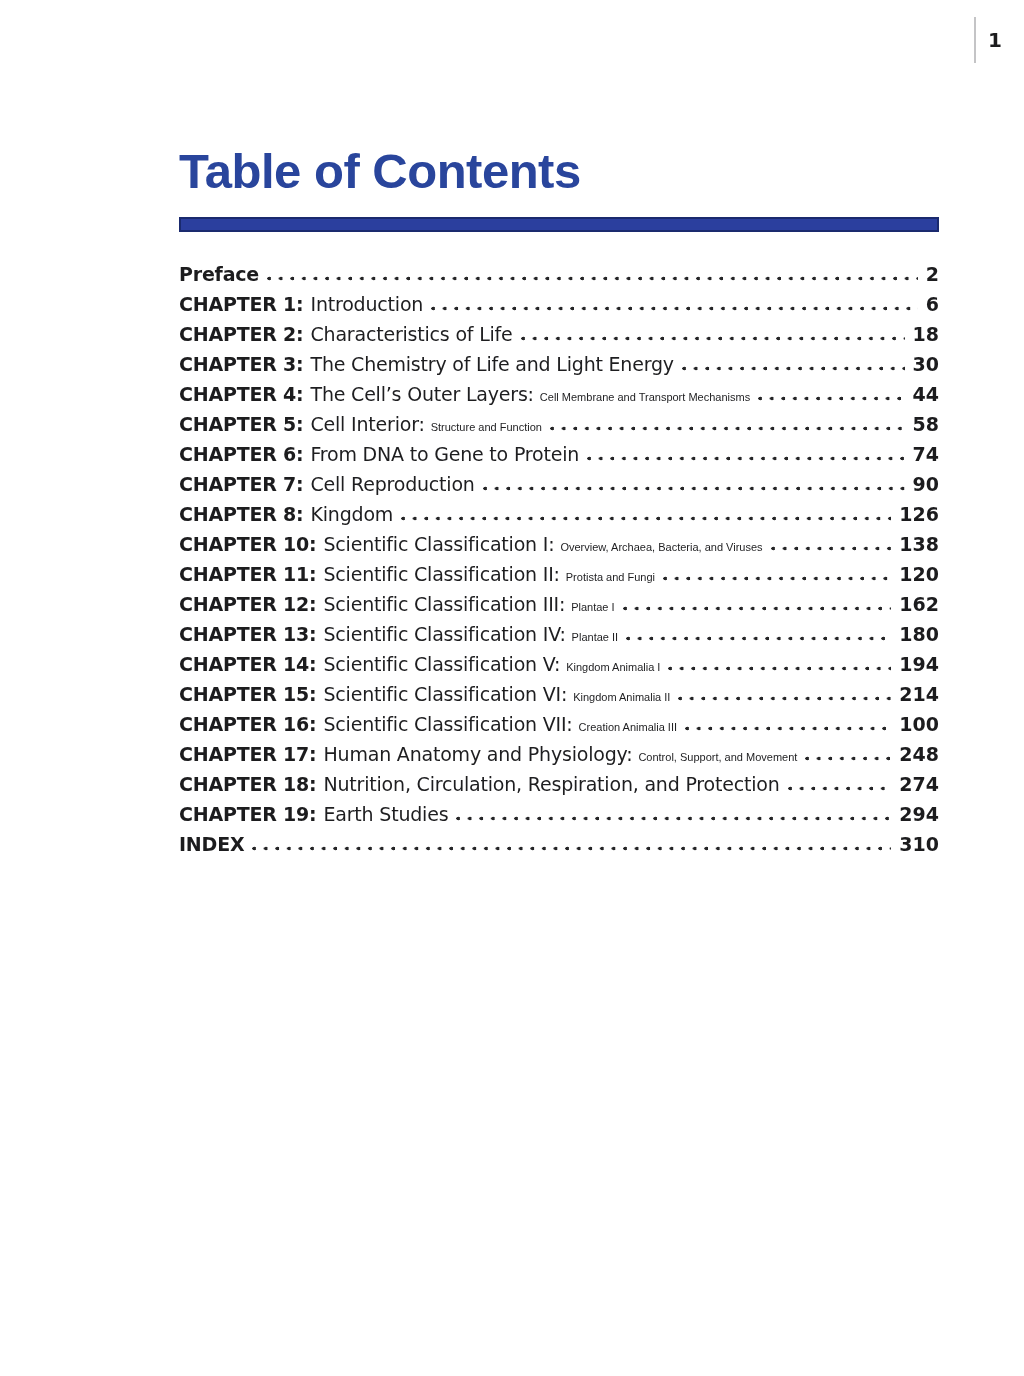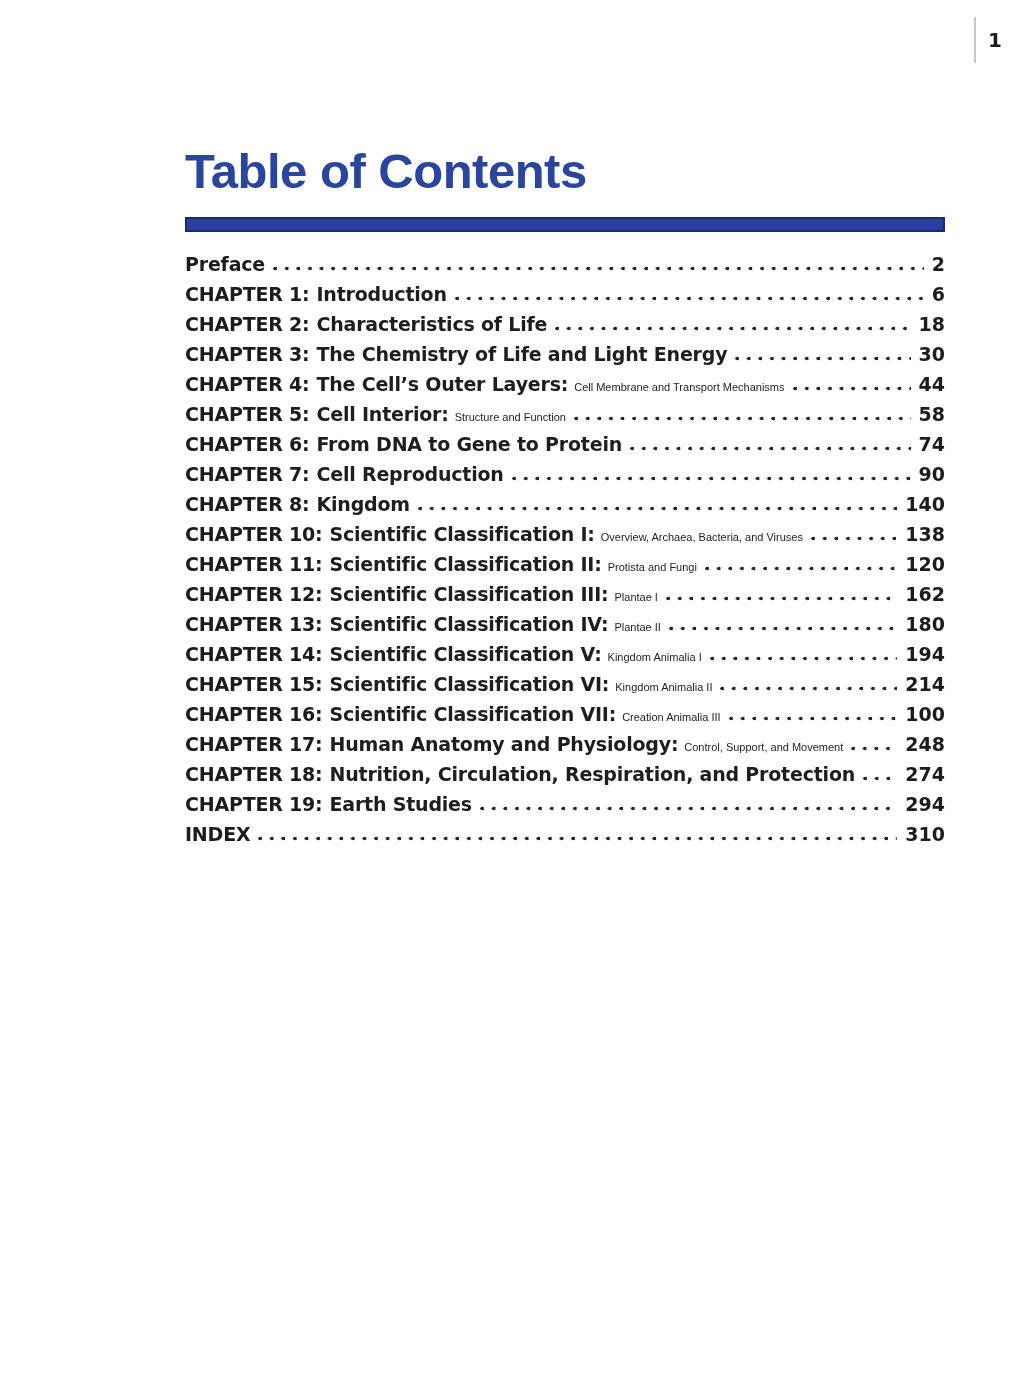"Table of Contents" .content { left: 185px -> 179px }
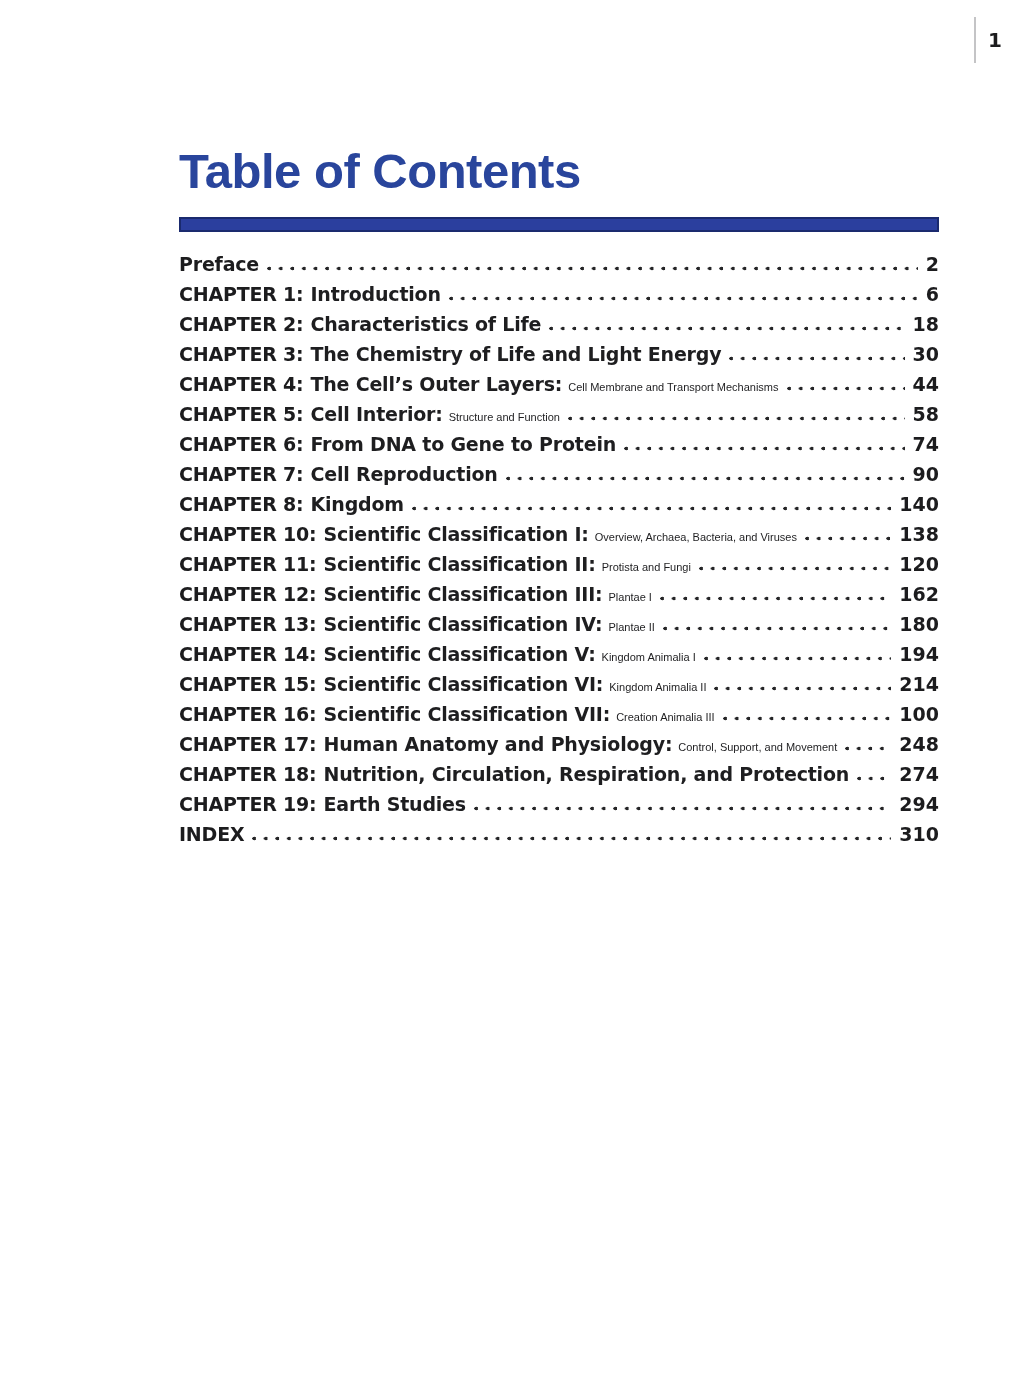"Preface" .toc { margin-top: 17px -> 27px }
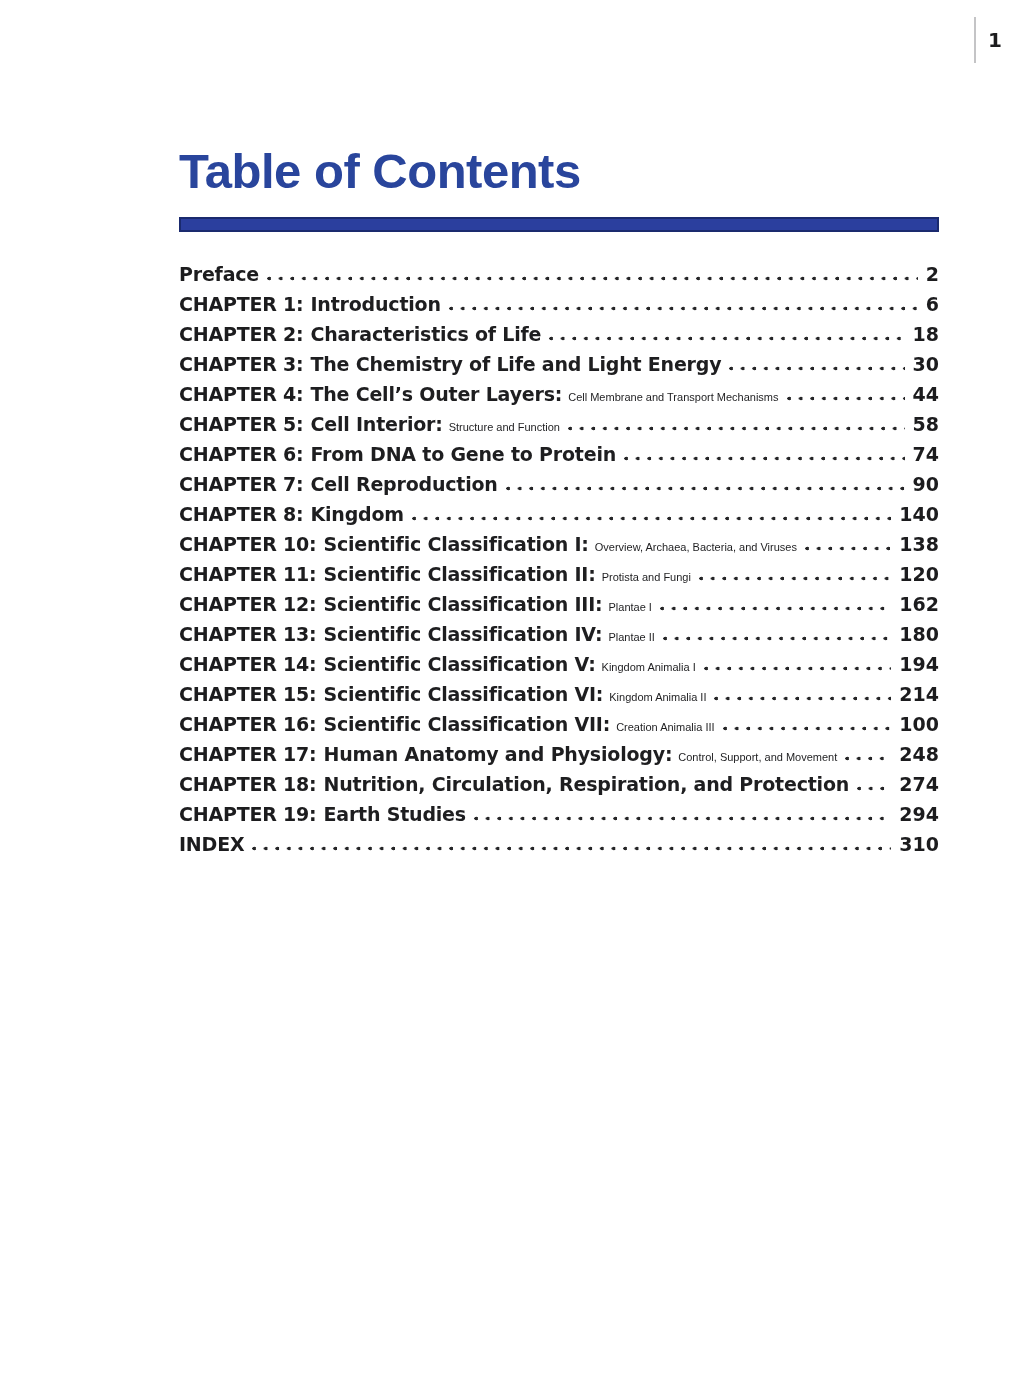"Introduction" .entry .title { font-weight: bold -> normal }
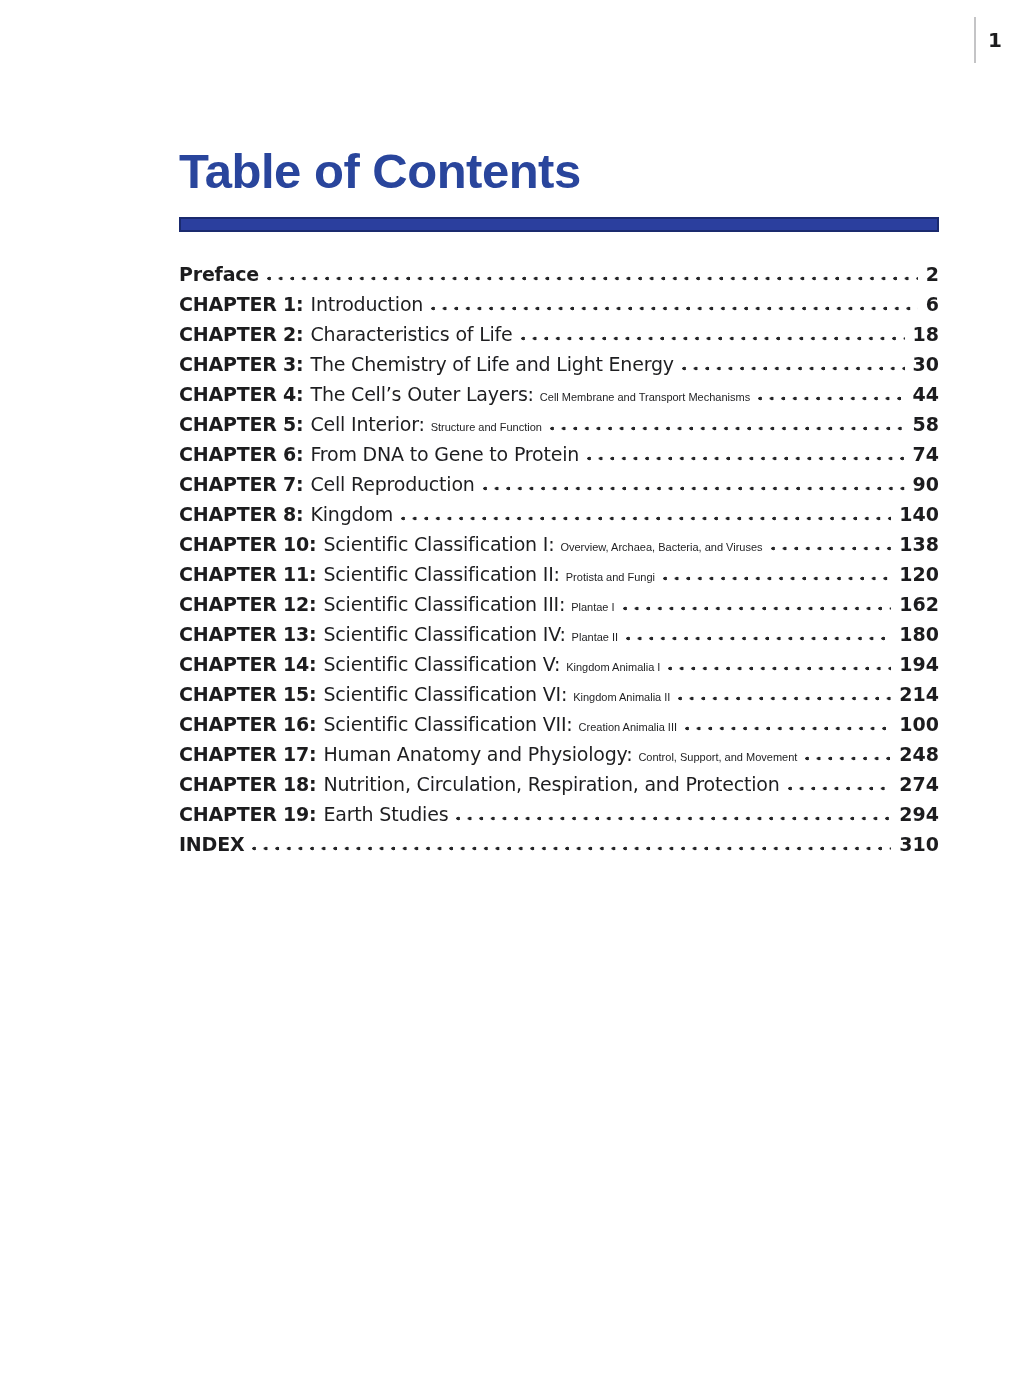"140" span.pg { text: 140 -> 126 }
